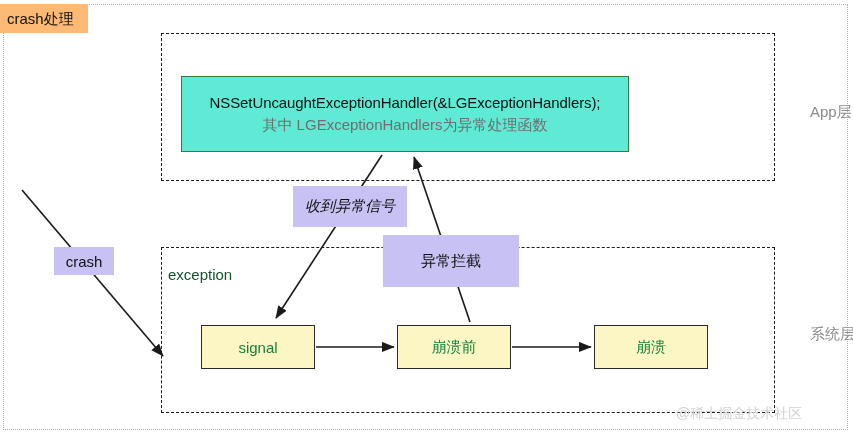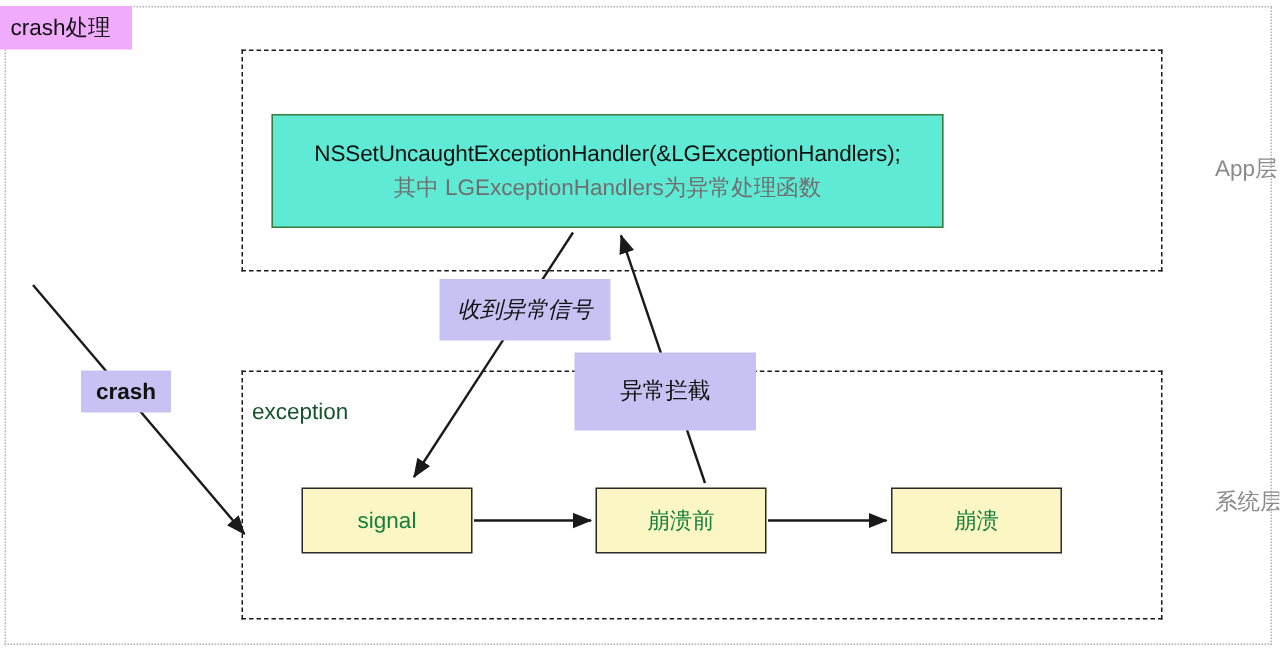"crash处理" .title-chip { background: #f0abfc -> #fdba74 }
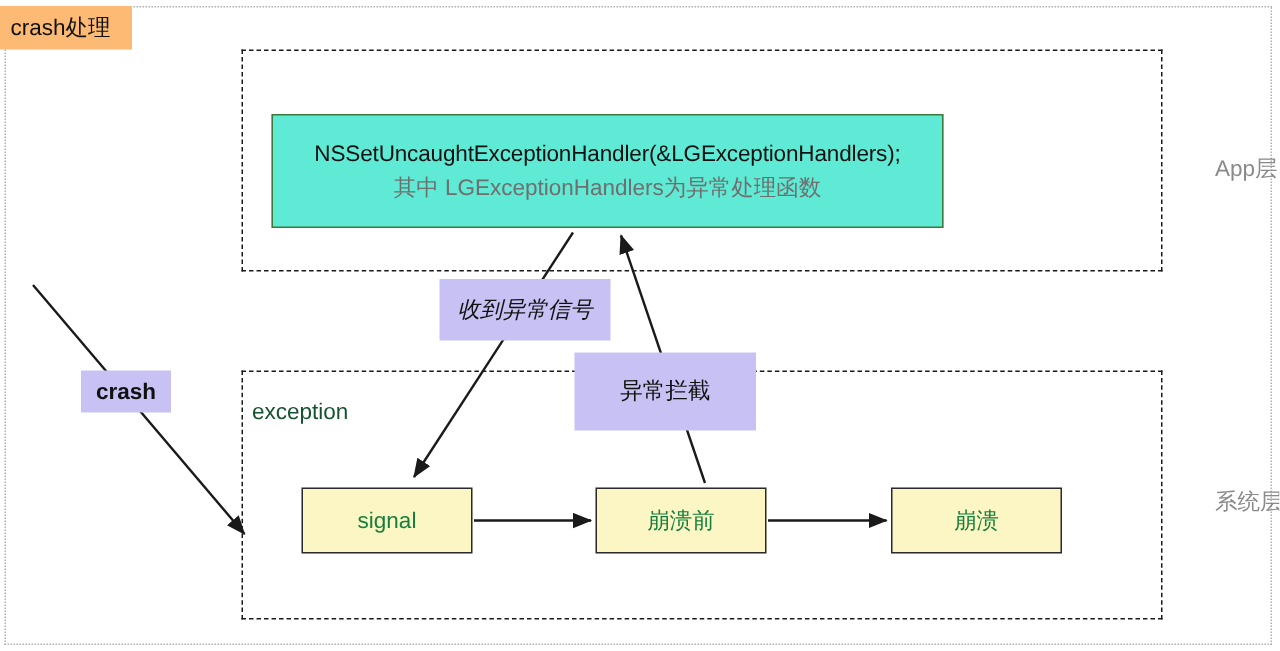"crash" .chip-purple.crash-note { font-weight: bold -> none }
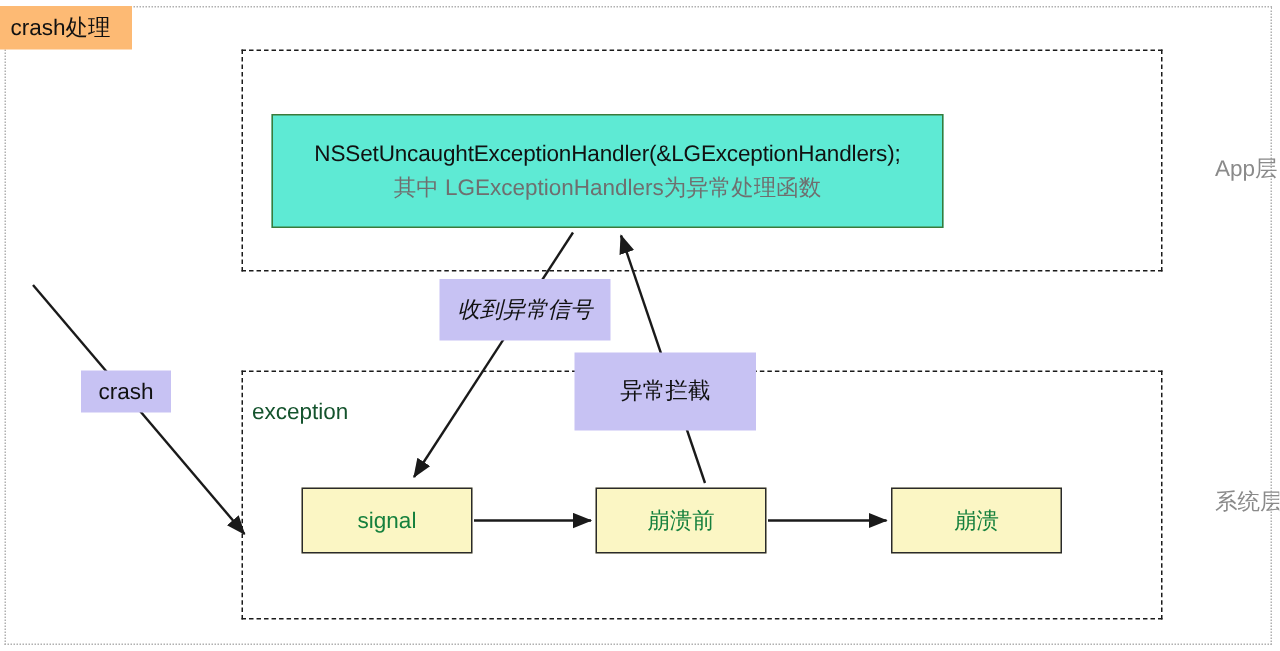"异常拦截" .chip-purple.handler-note { width: 121px -> 136px }
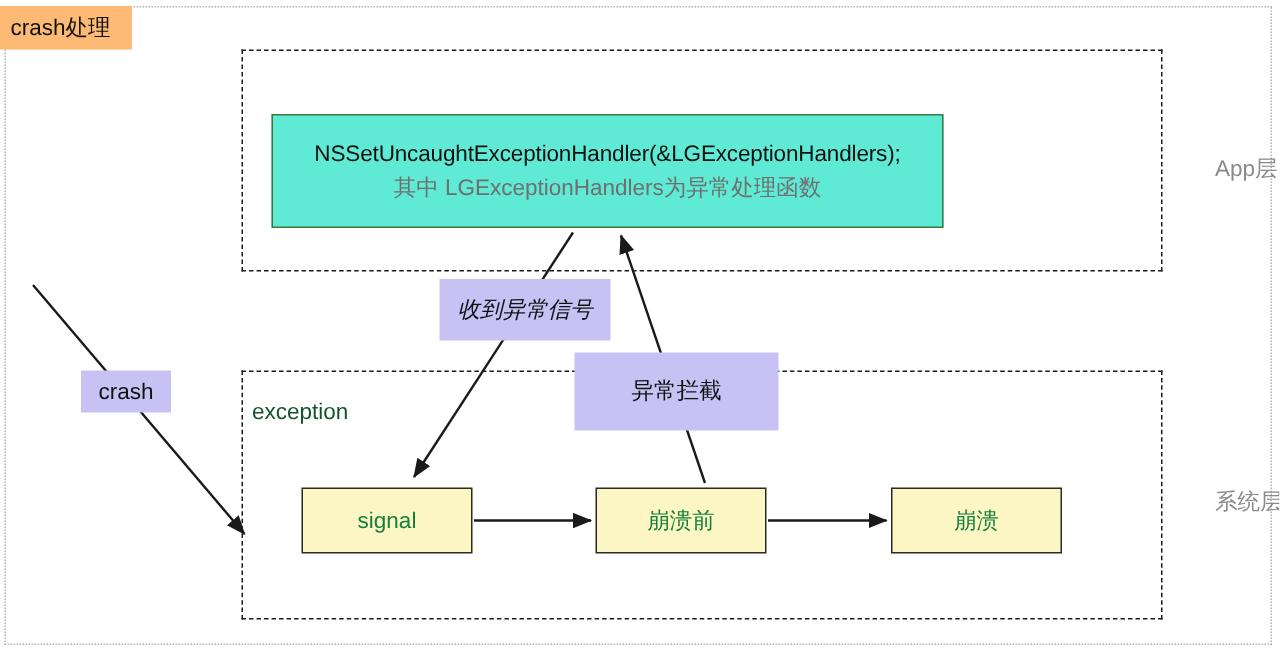"@稀土掘金技术社区" div.watermark { html: none -> <div>@稀土掘金技术社区</div> }
